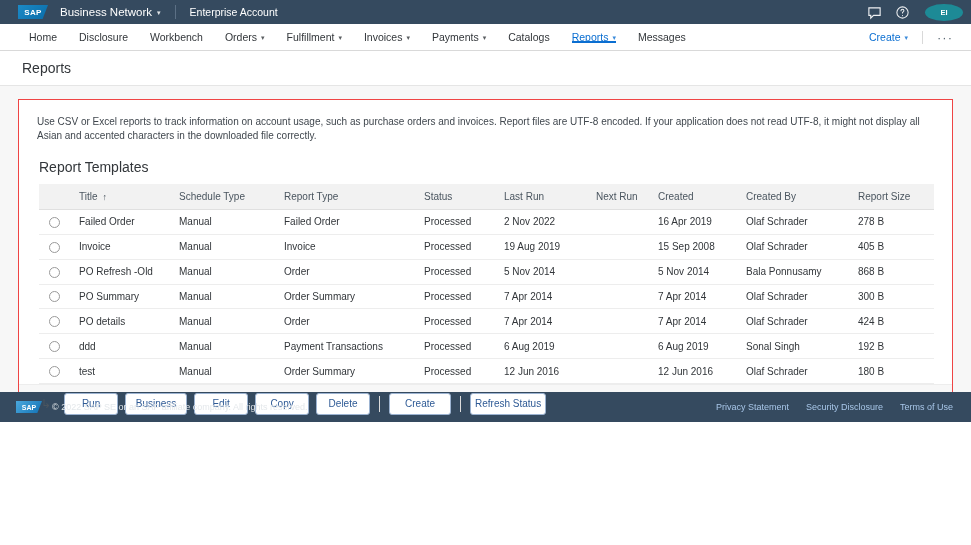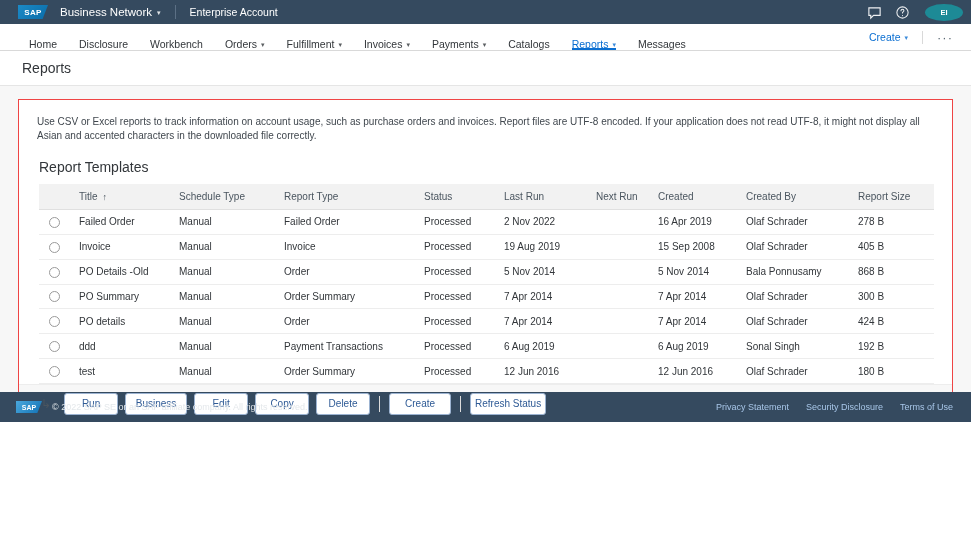"Home" .nav-items { align-items: flex-end -> center }
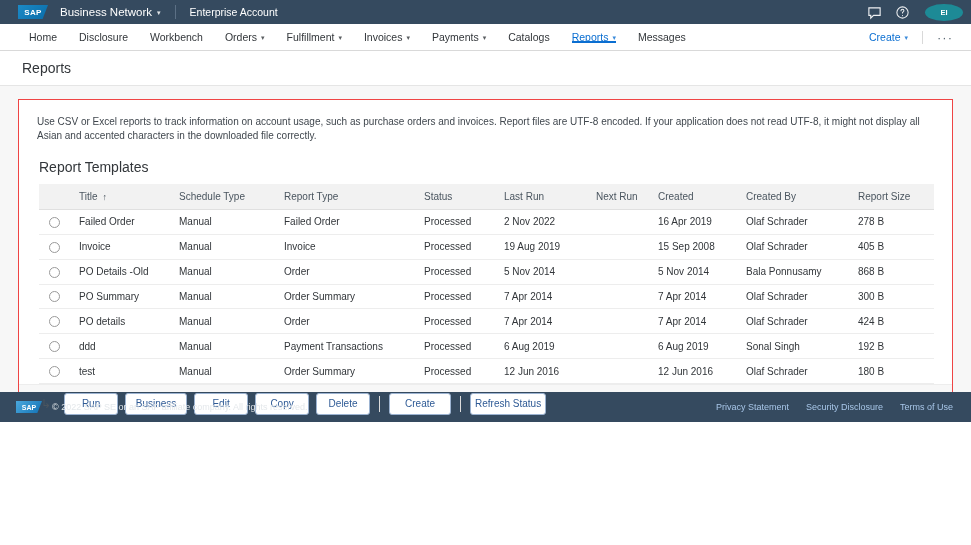"PO Details -Old" td { text: Details -> Refresh }
